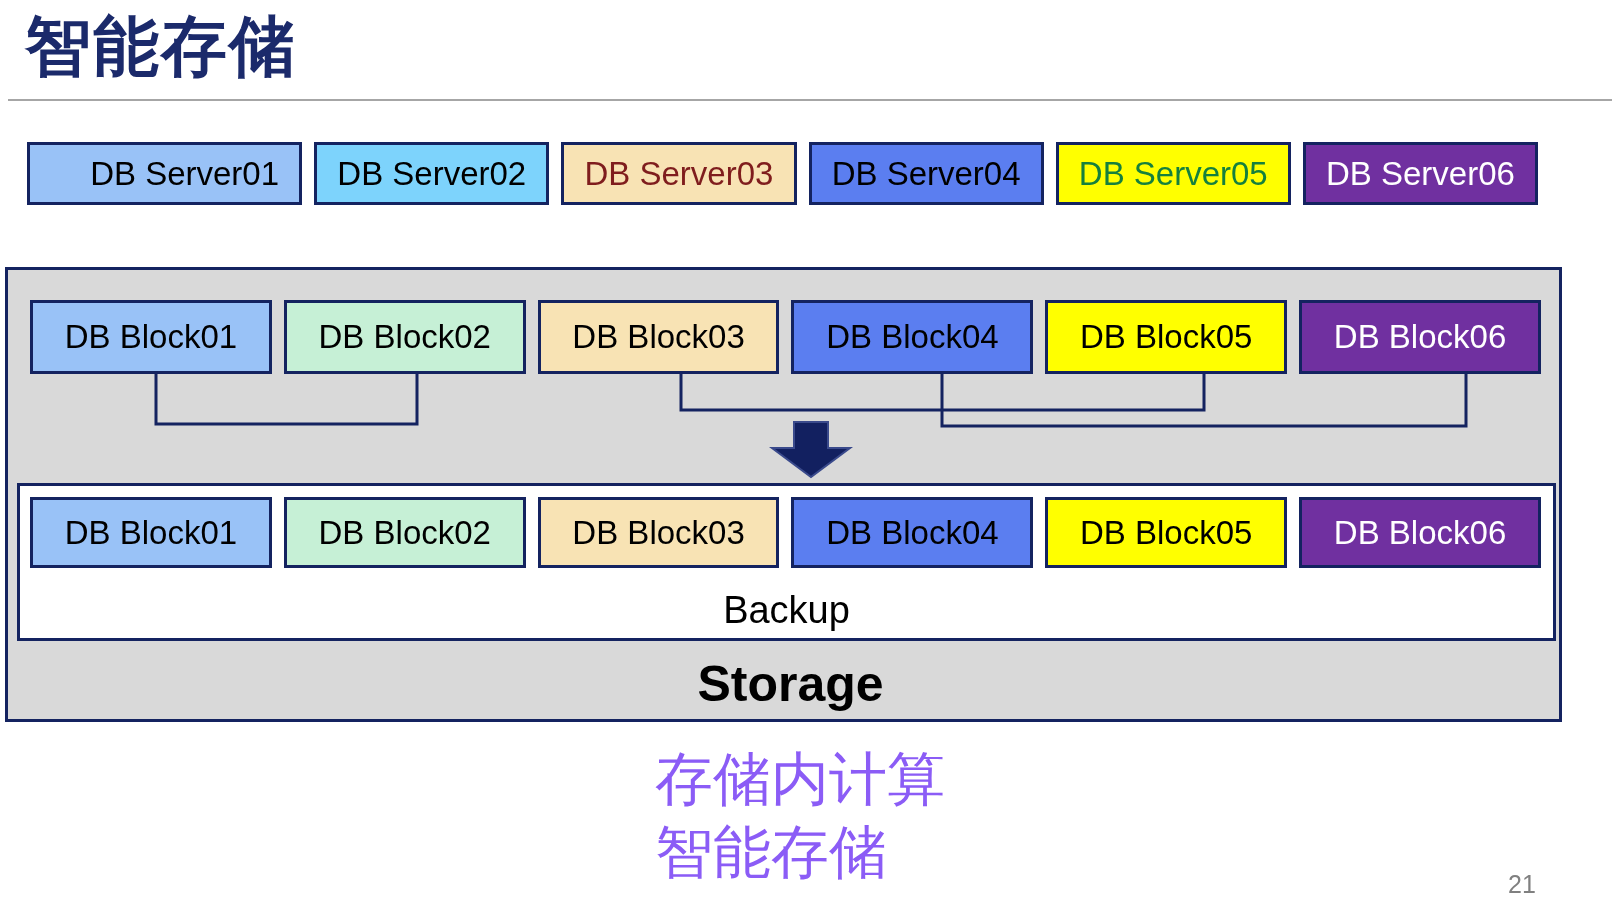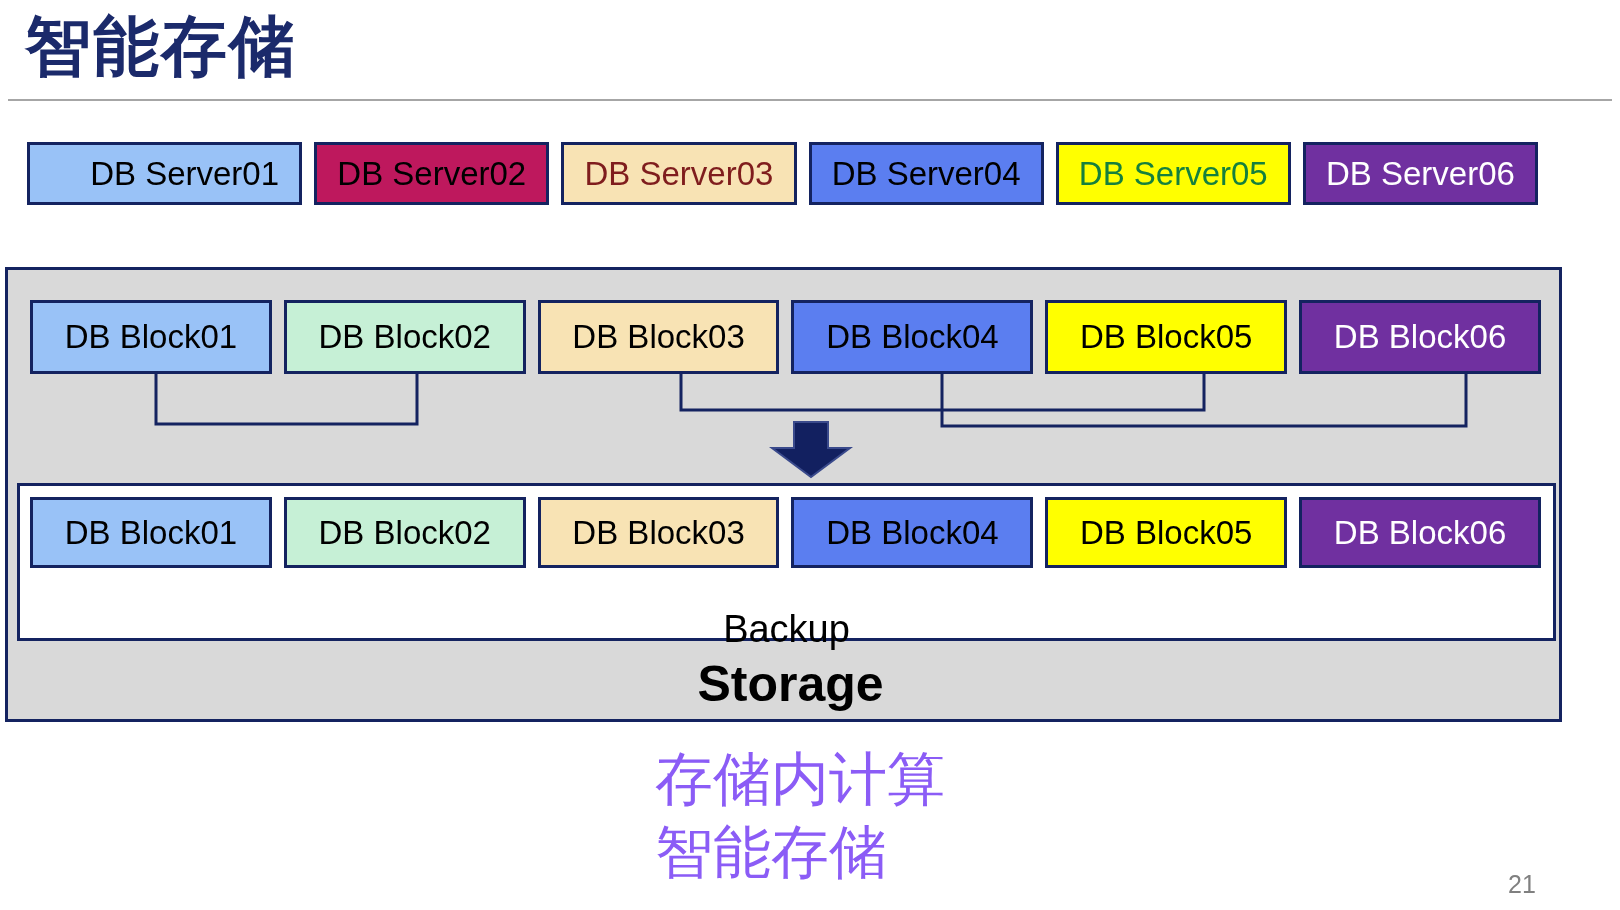"DB Server02" div.box { background-color: #be185d -> #7dd3fc }
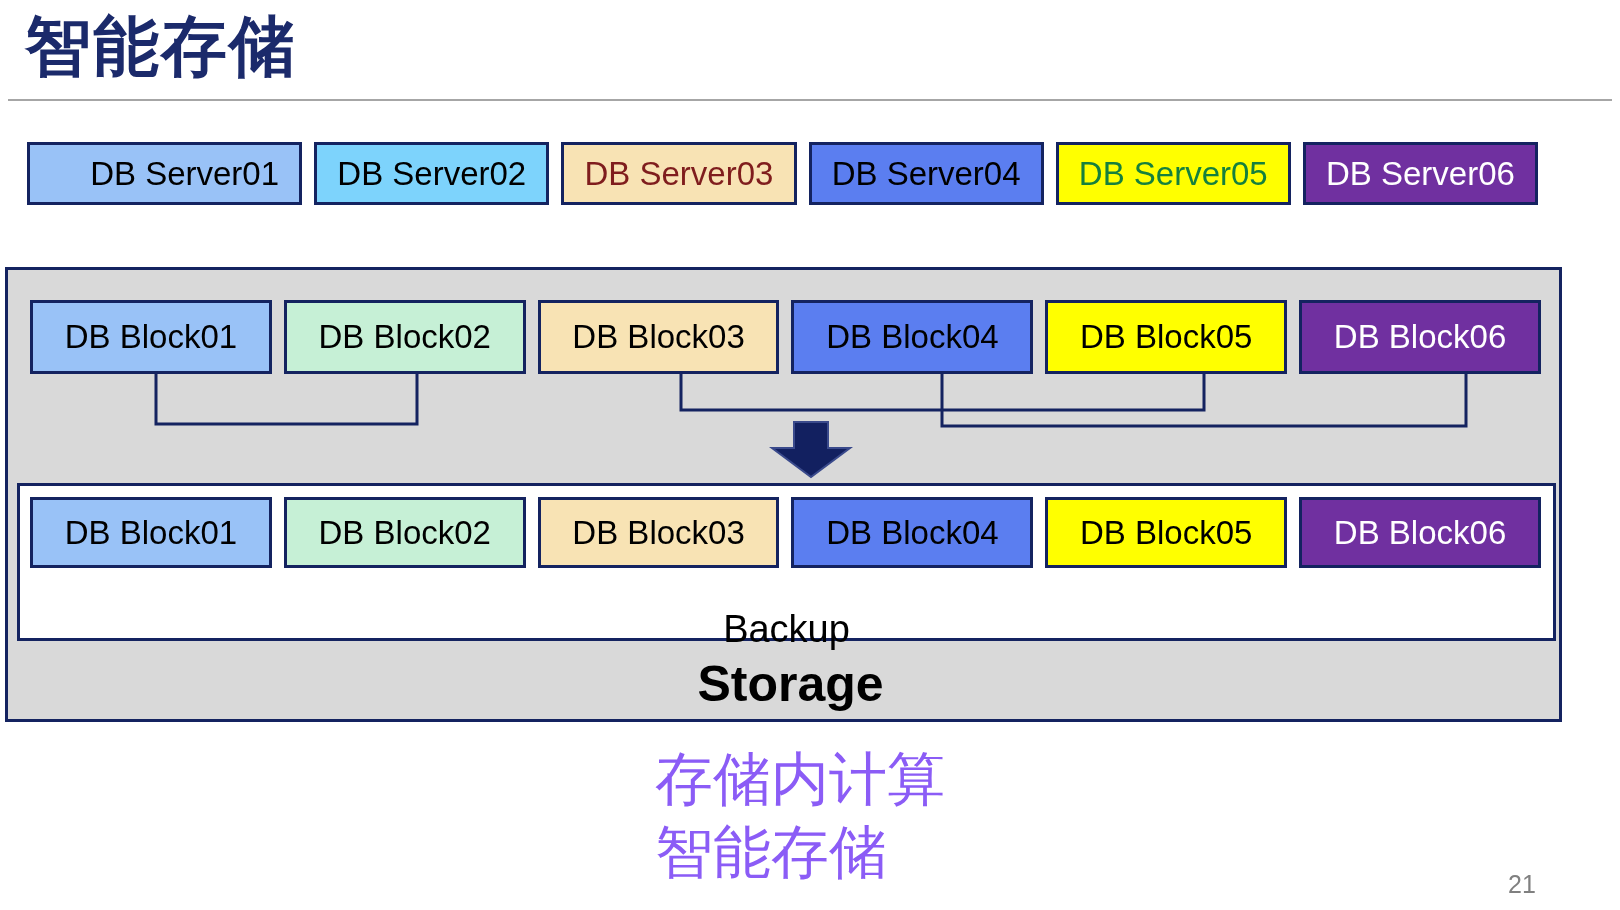"Backup" .backup-label { margin-top: 19px -> none }
